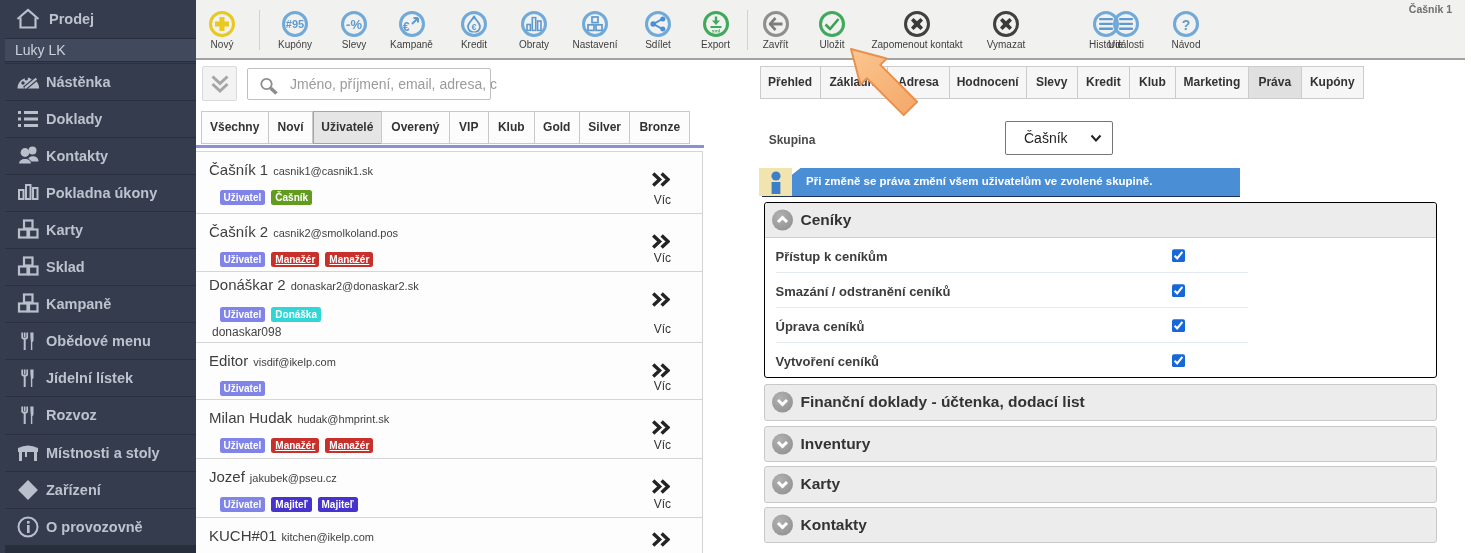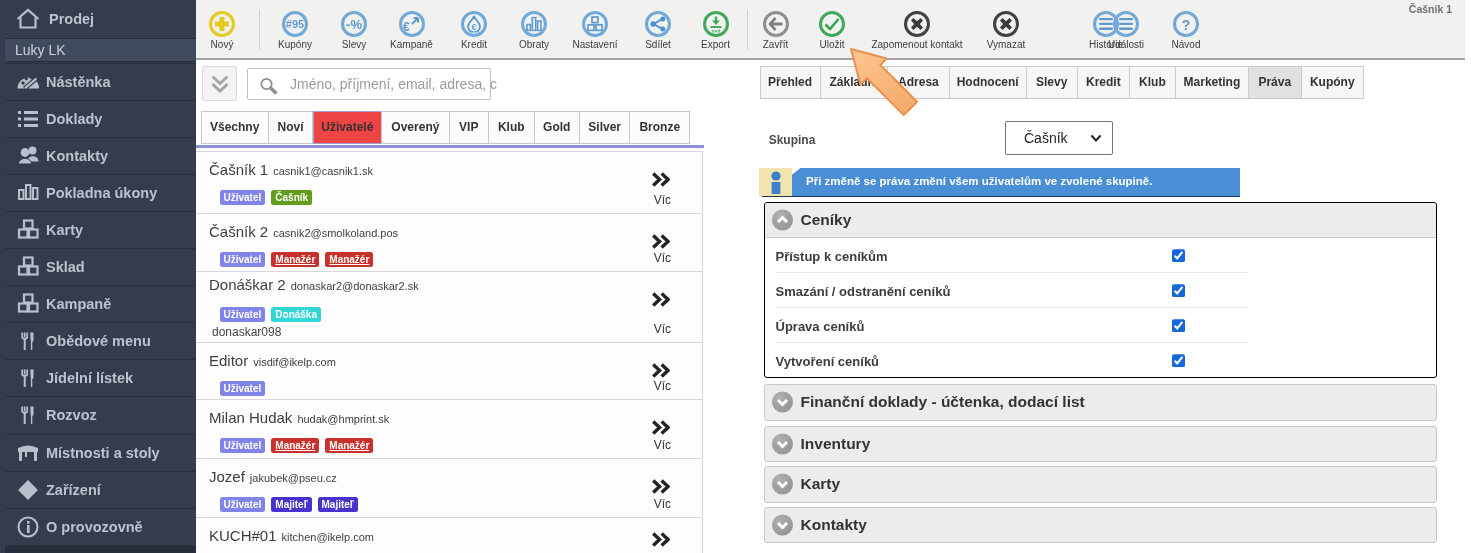"Uživatelé" .ftabs.active { background: #ef4444 -> #e5e5e5 }
